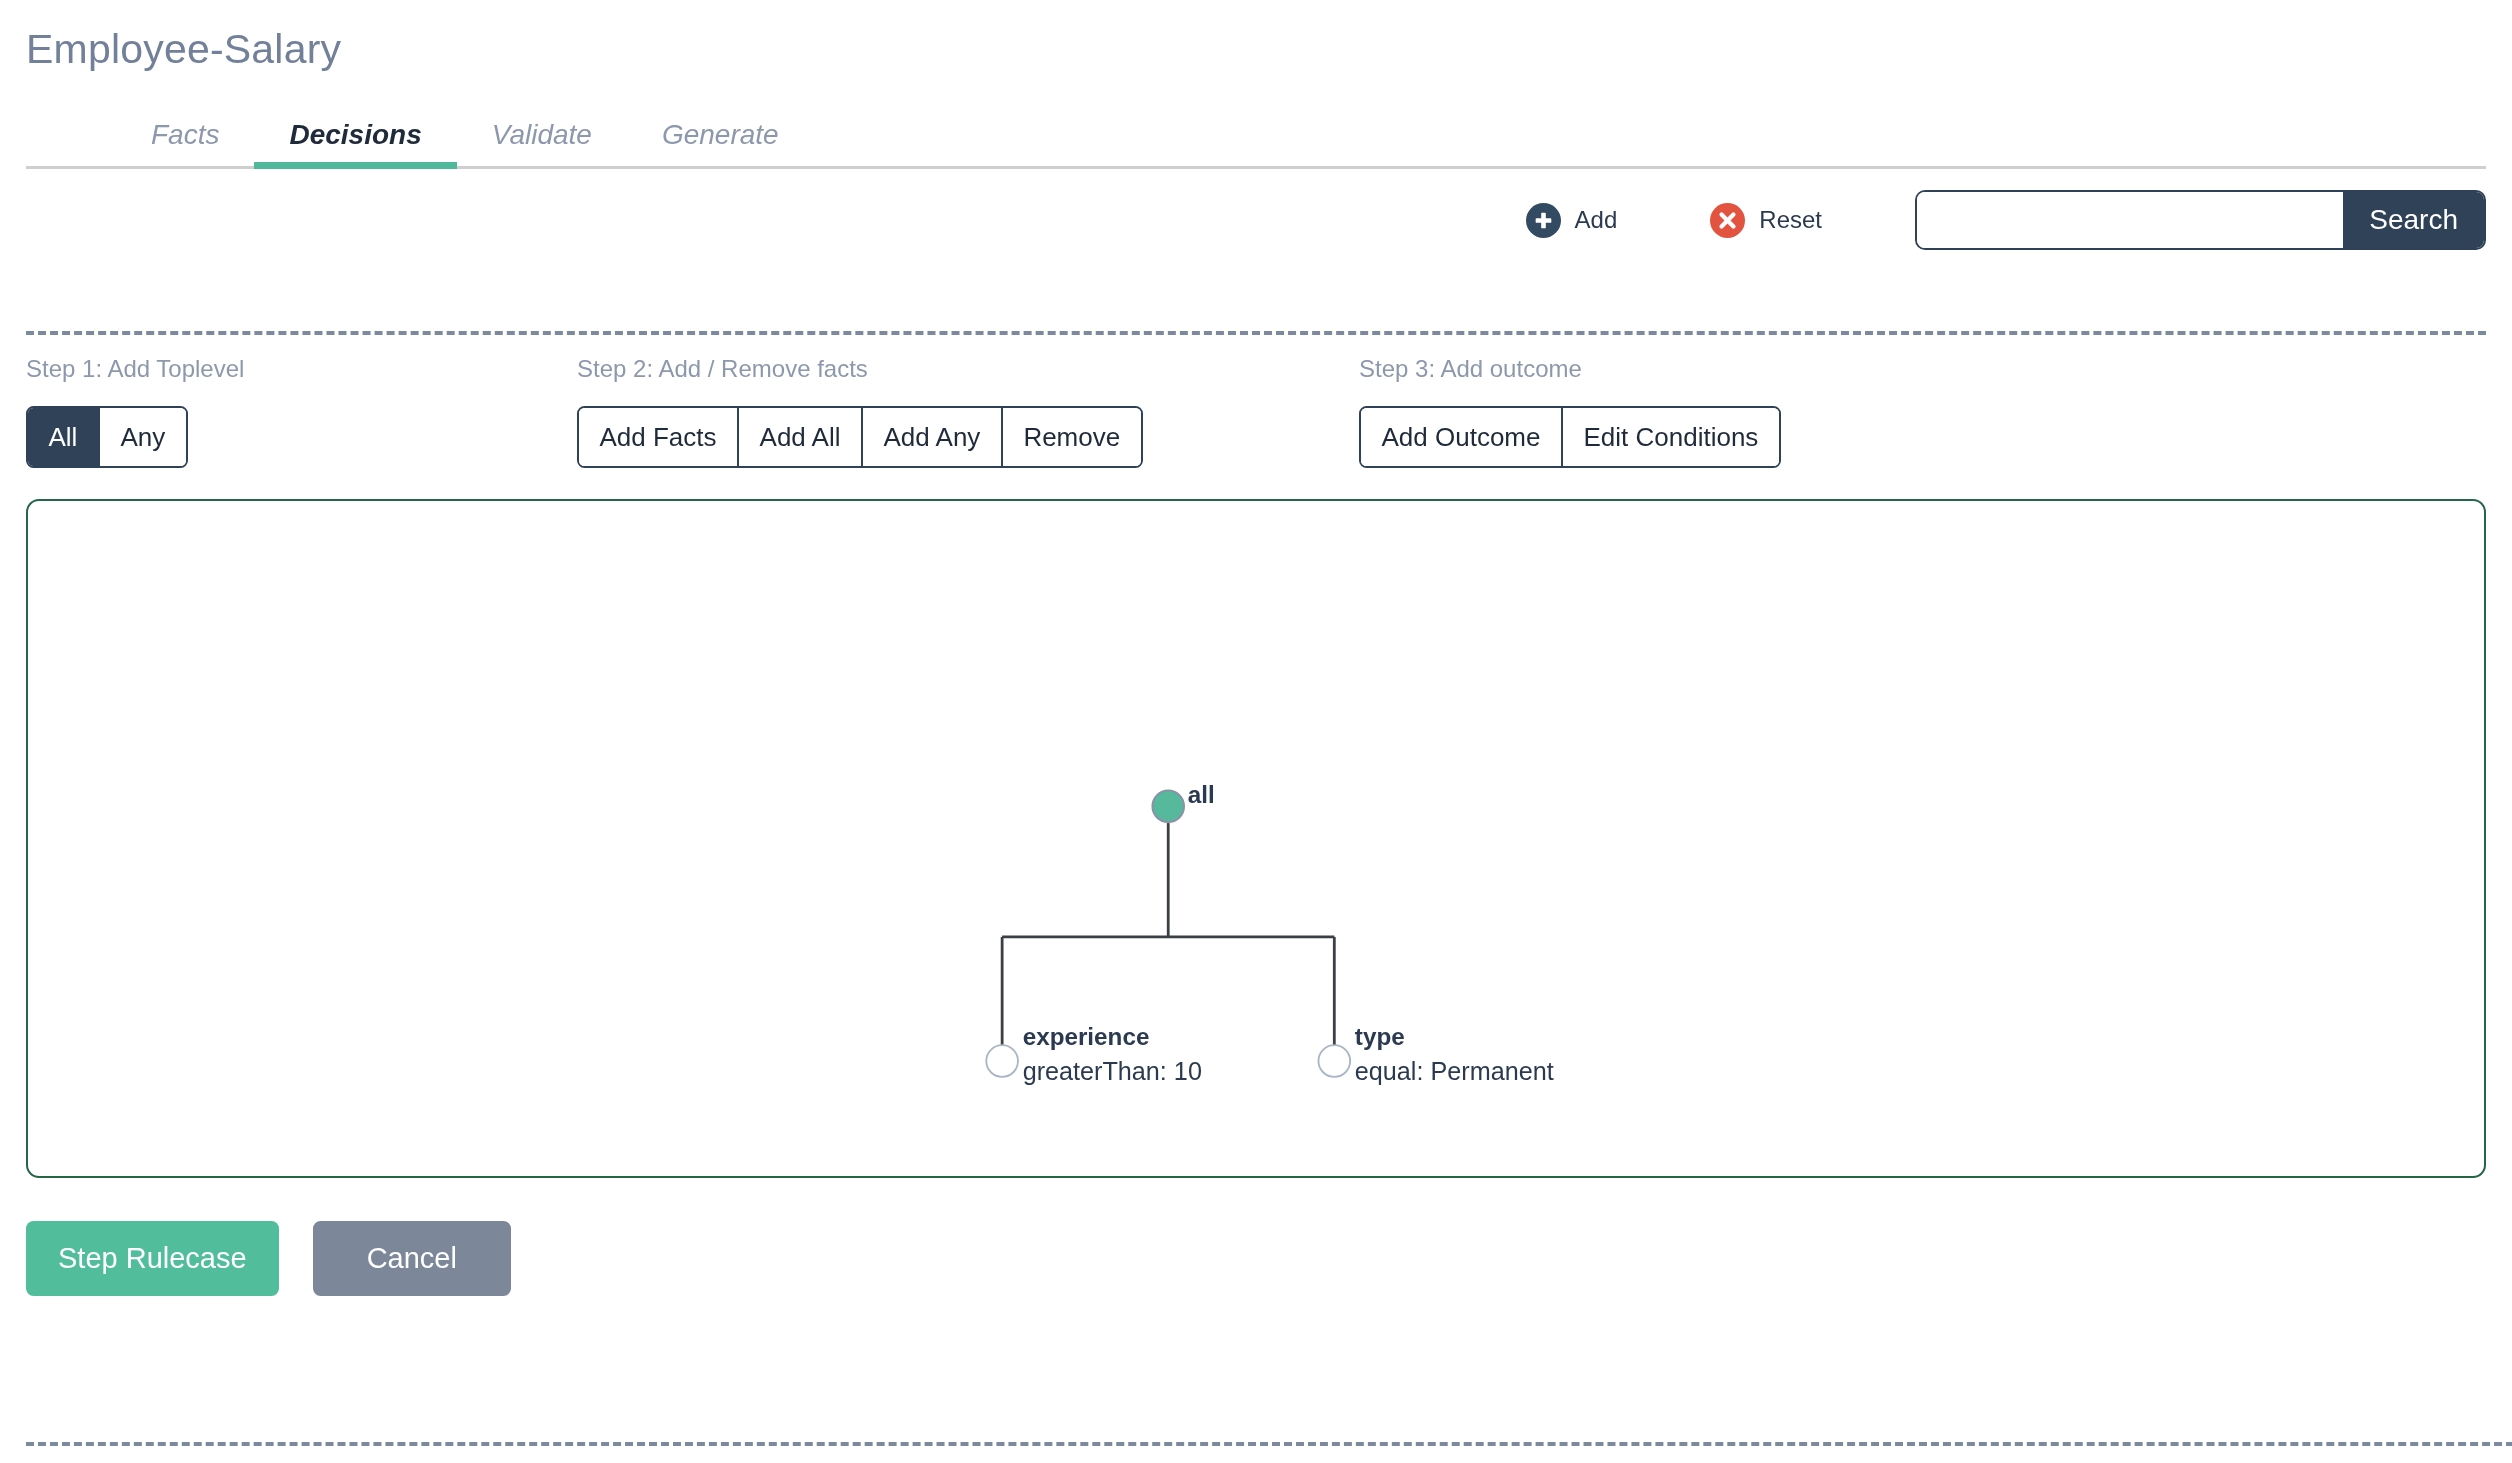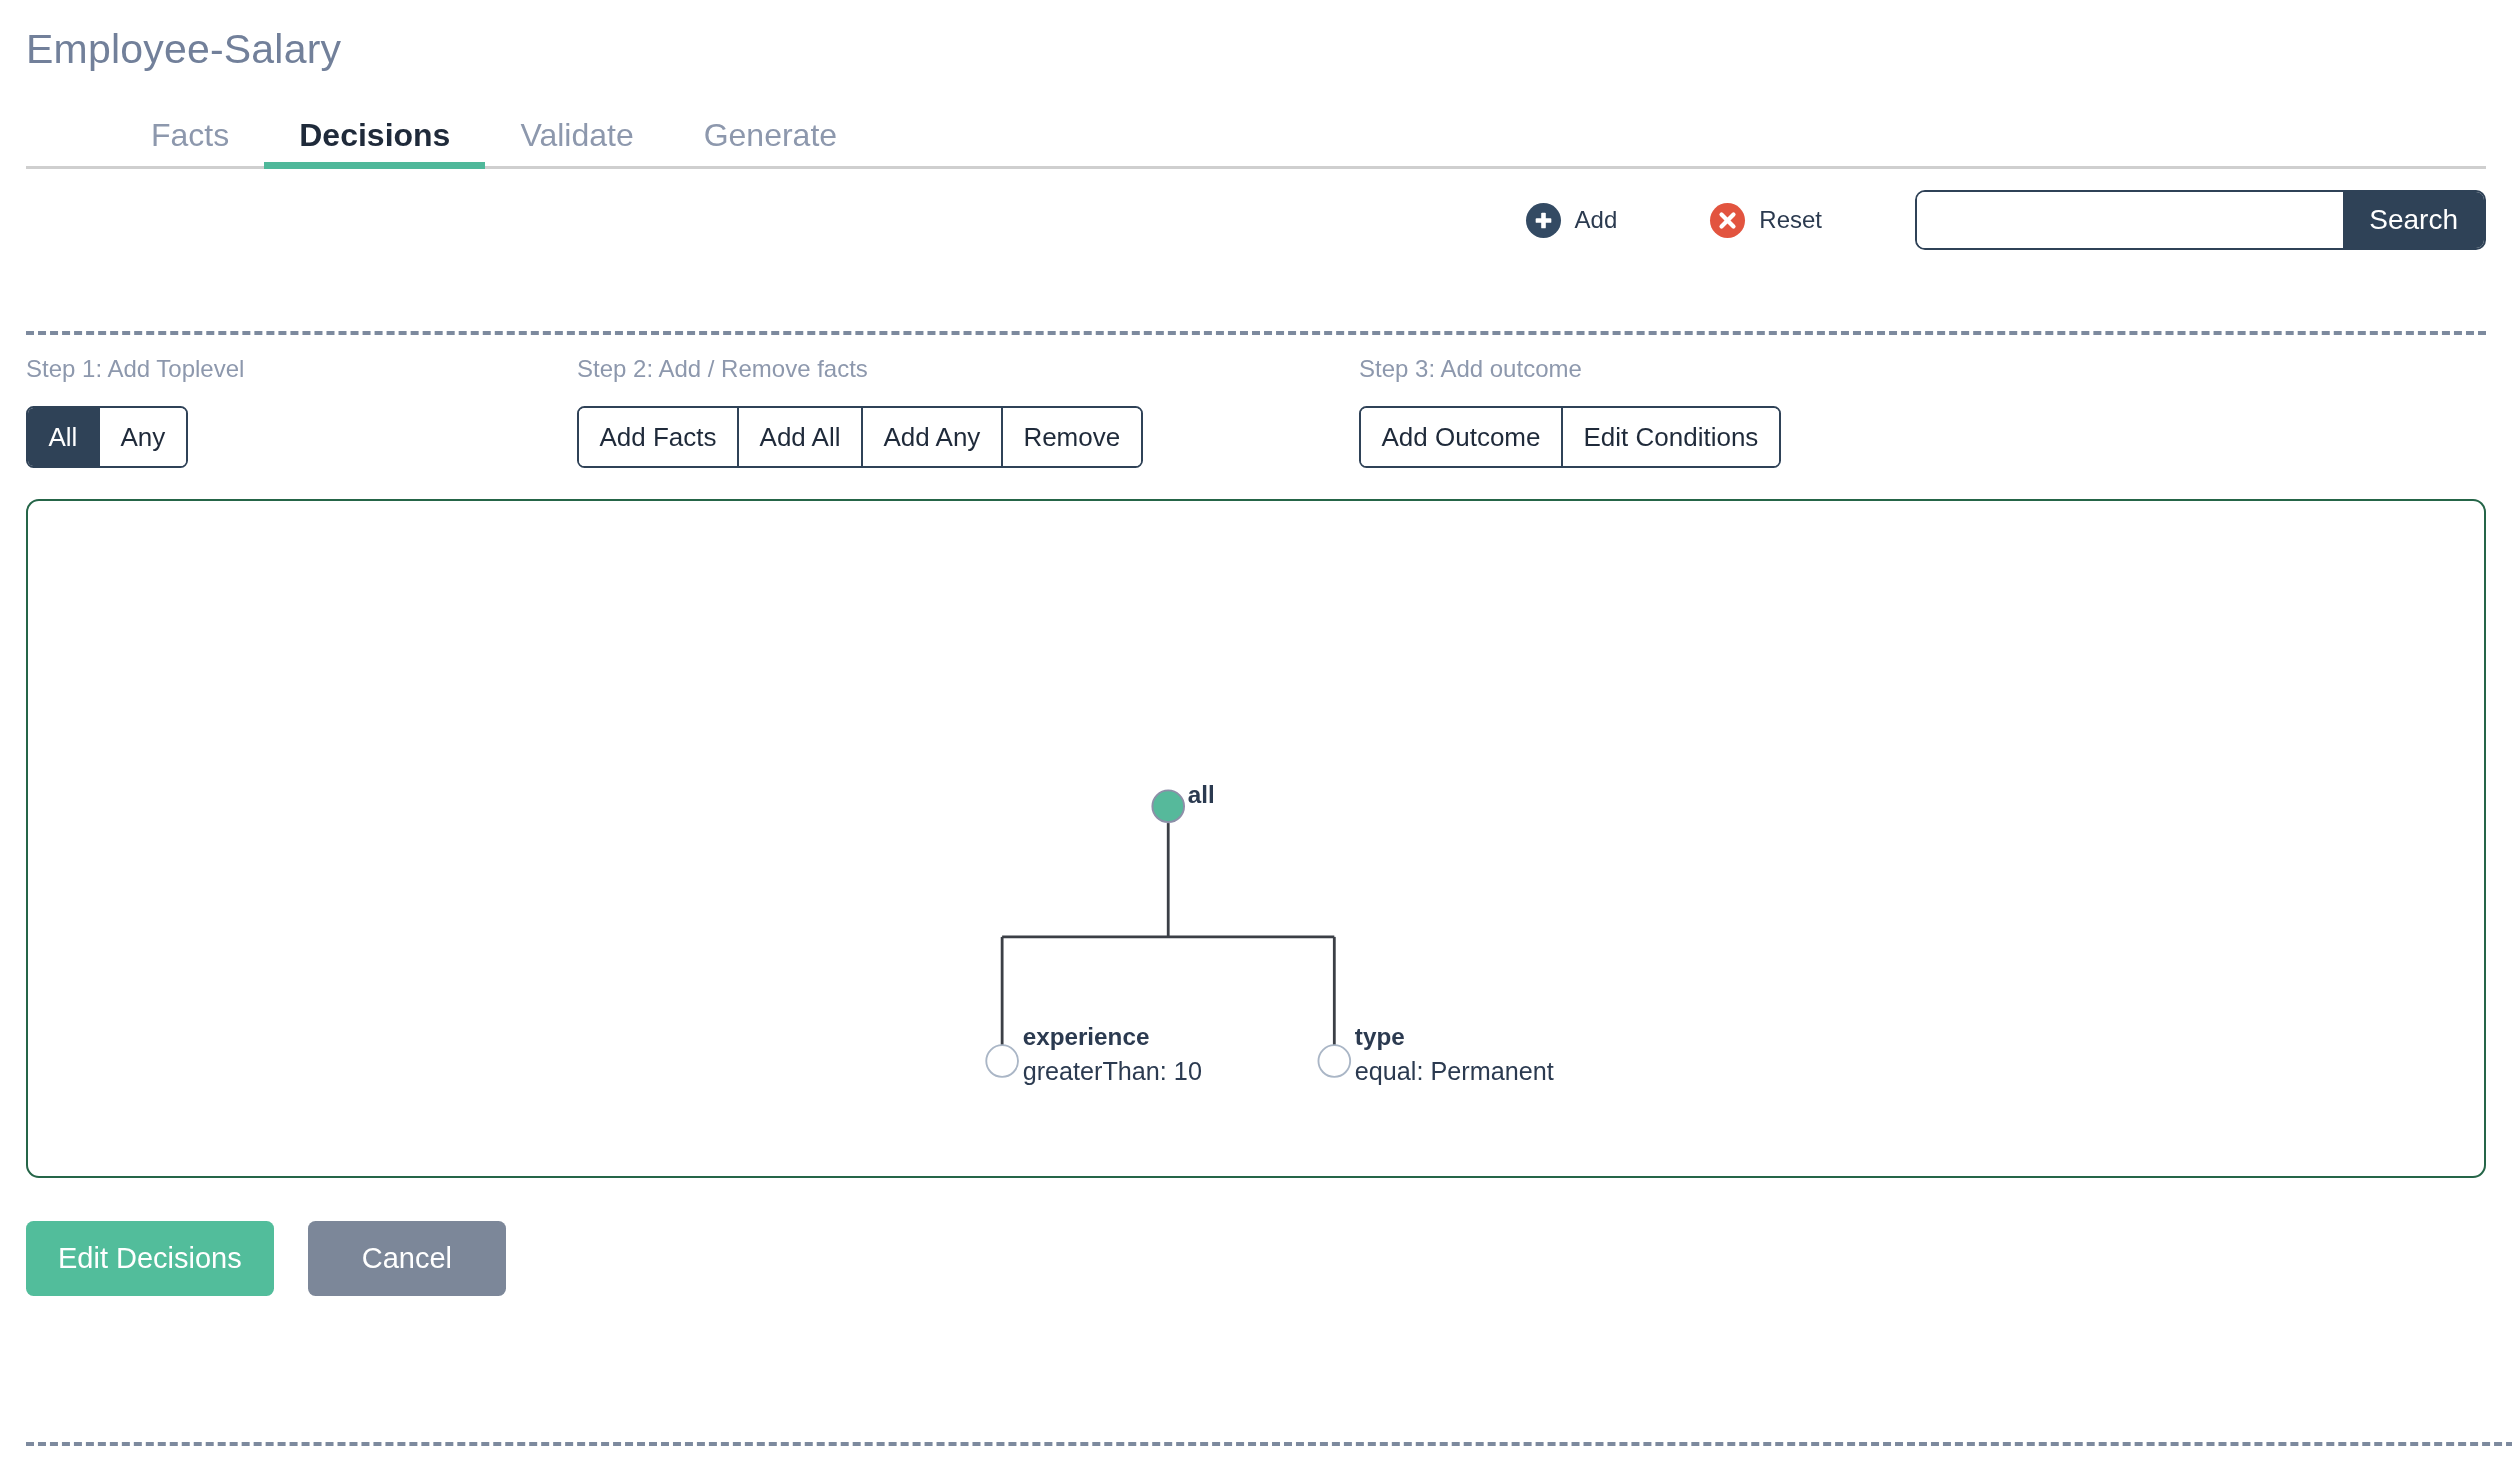"Facts" .tab { font-size: 32px -> 28px; font-style: none -> italic }
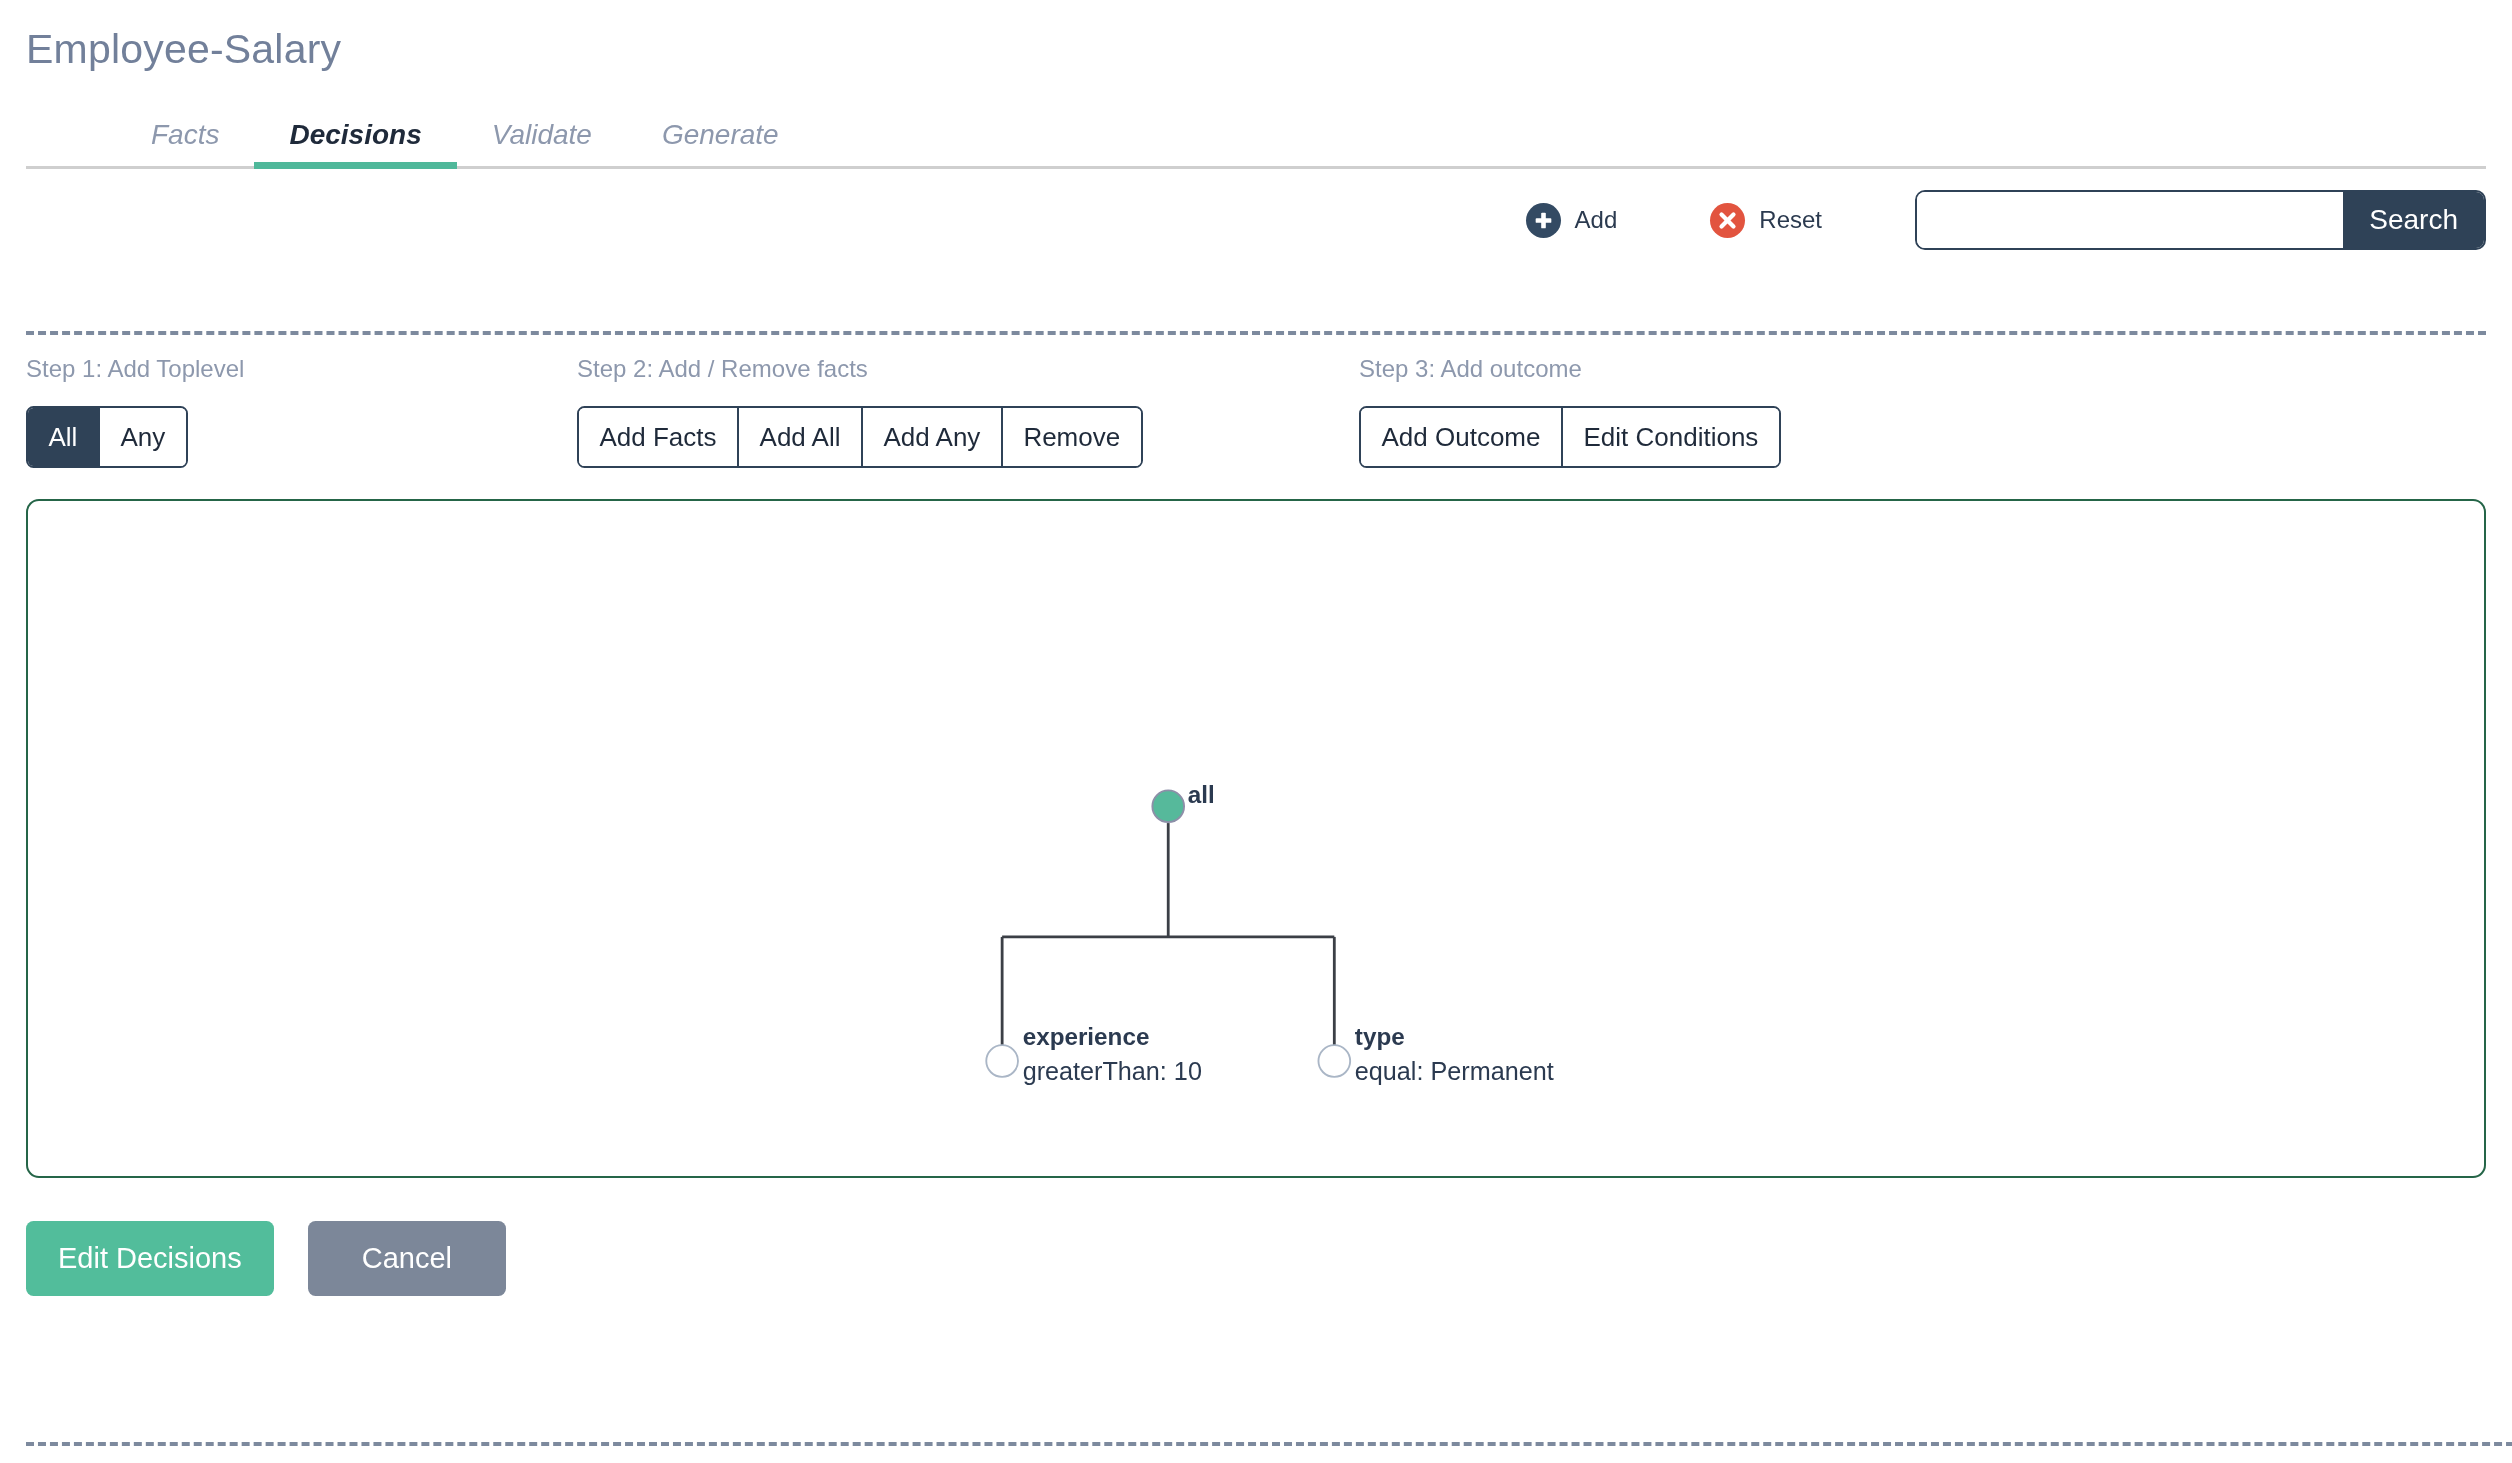"Edit Decisions" button.btn-primary { text: Edit Decisions -> Step Rulecase }
